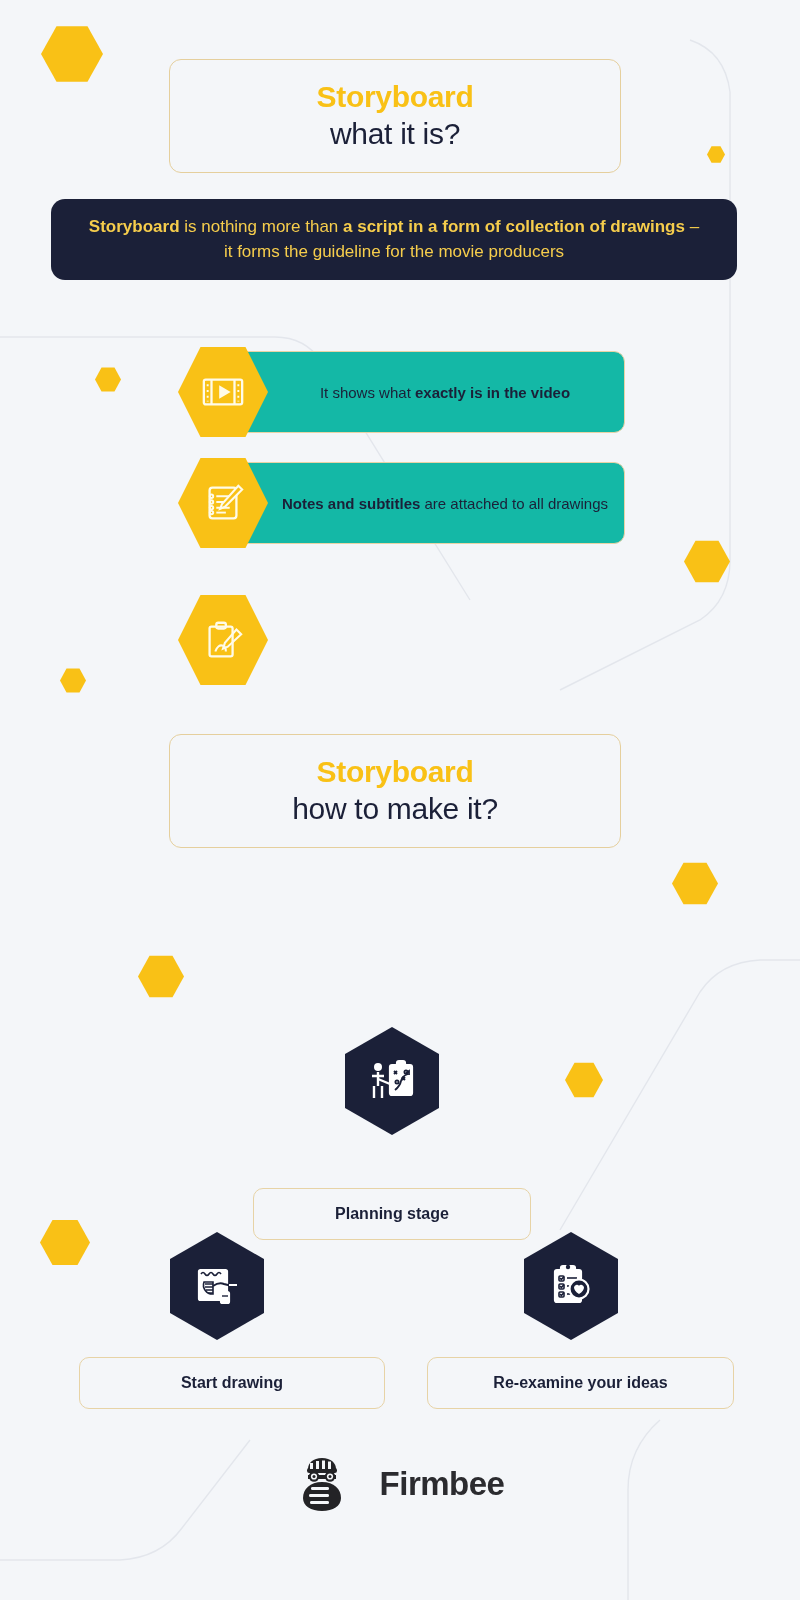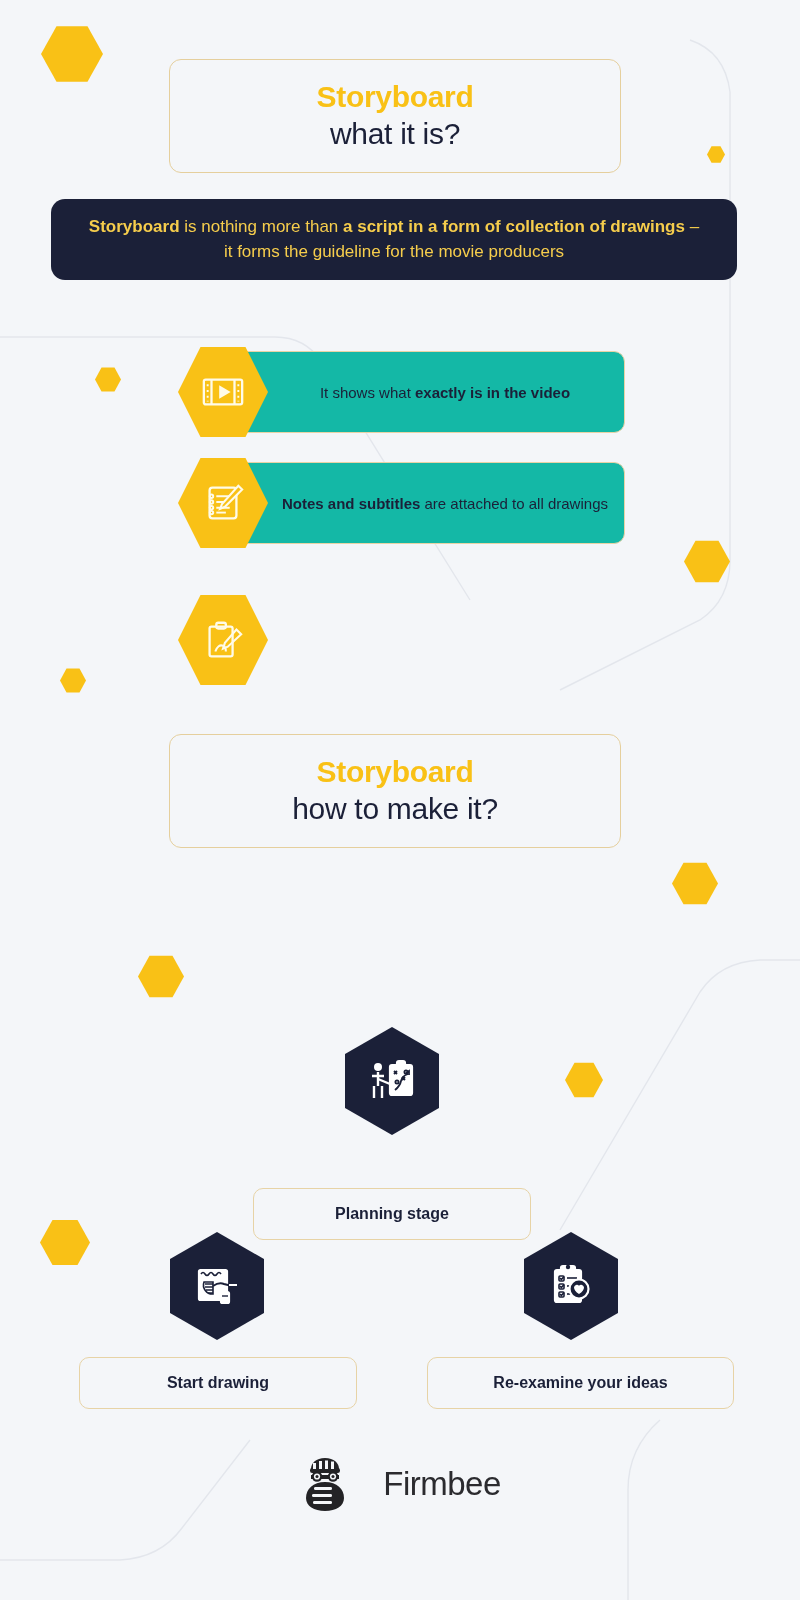"Start drawing" div.step-card { width: 278px -> 306px }
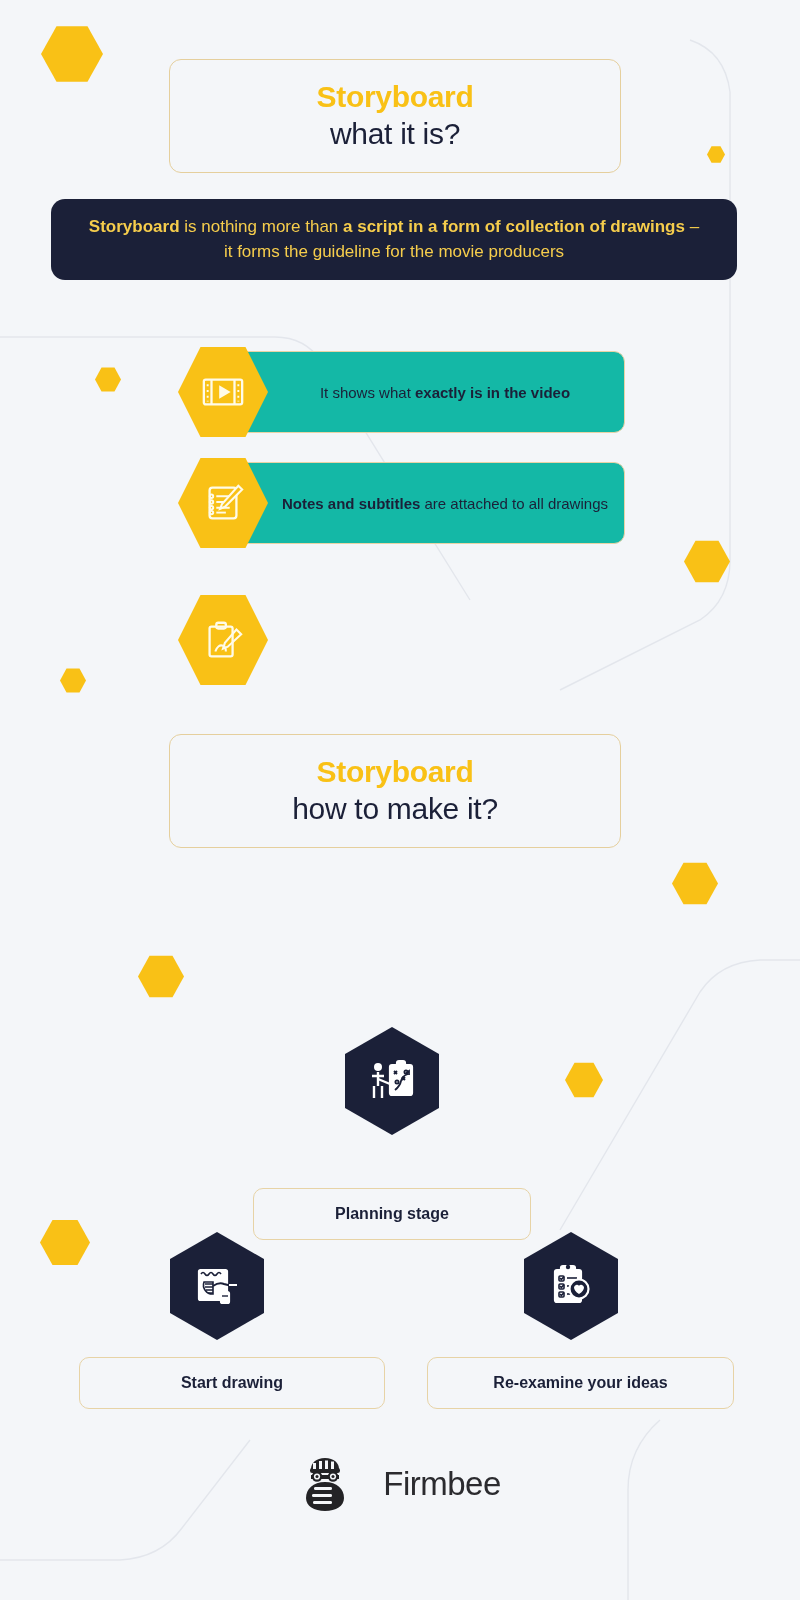"Firmbee" .footer-name { font-weight: normal -> bold }
